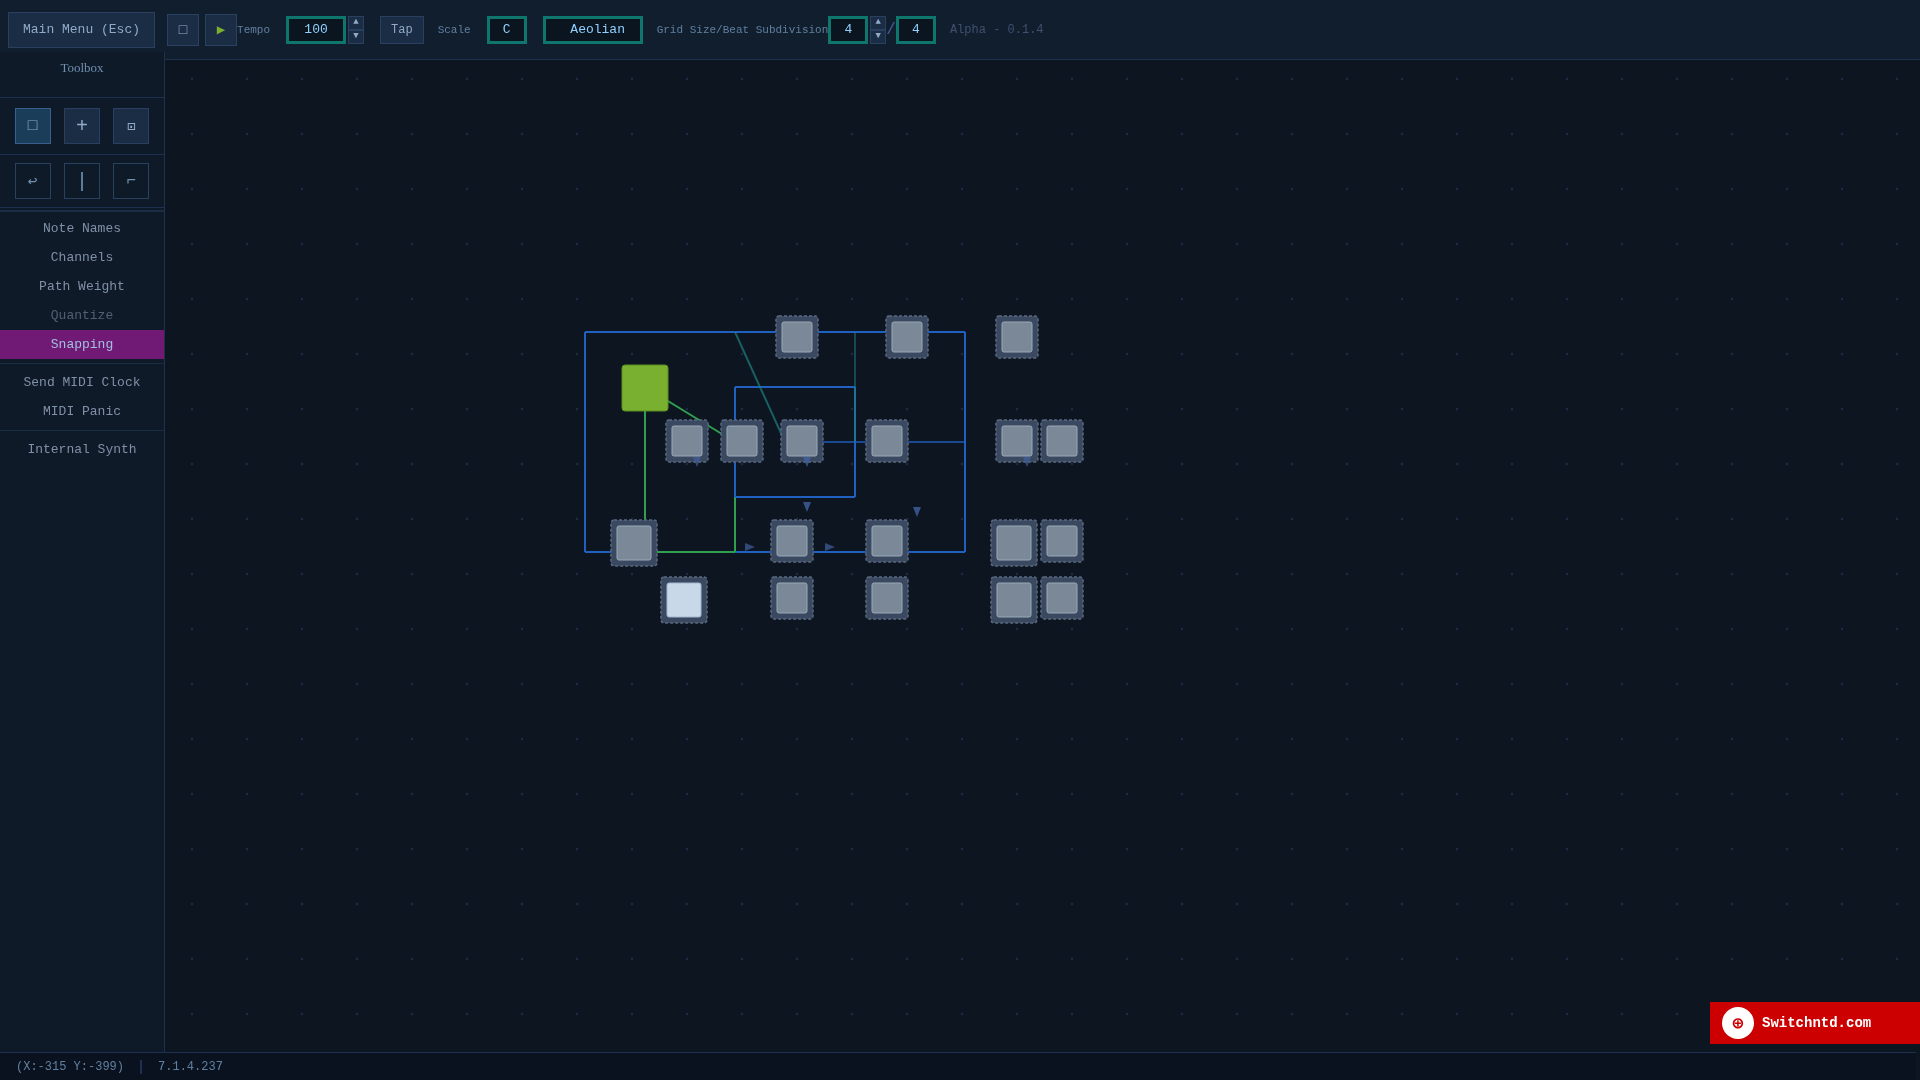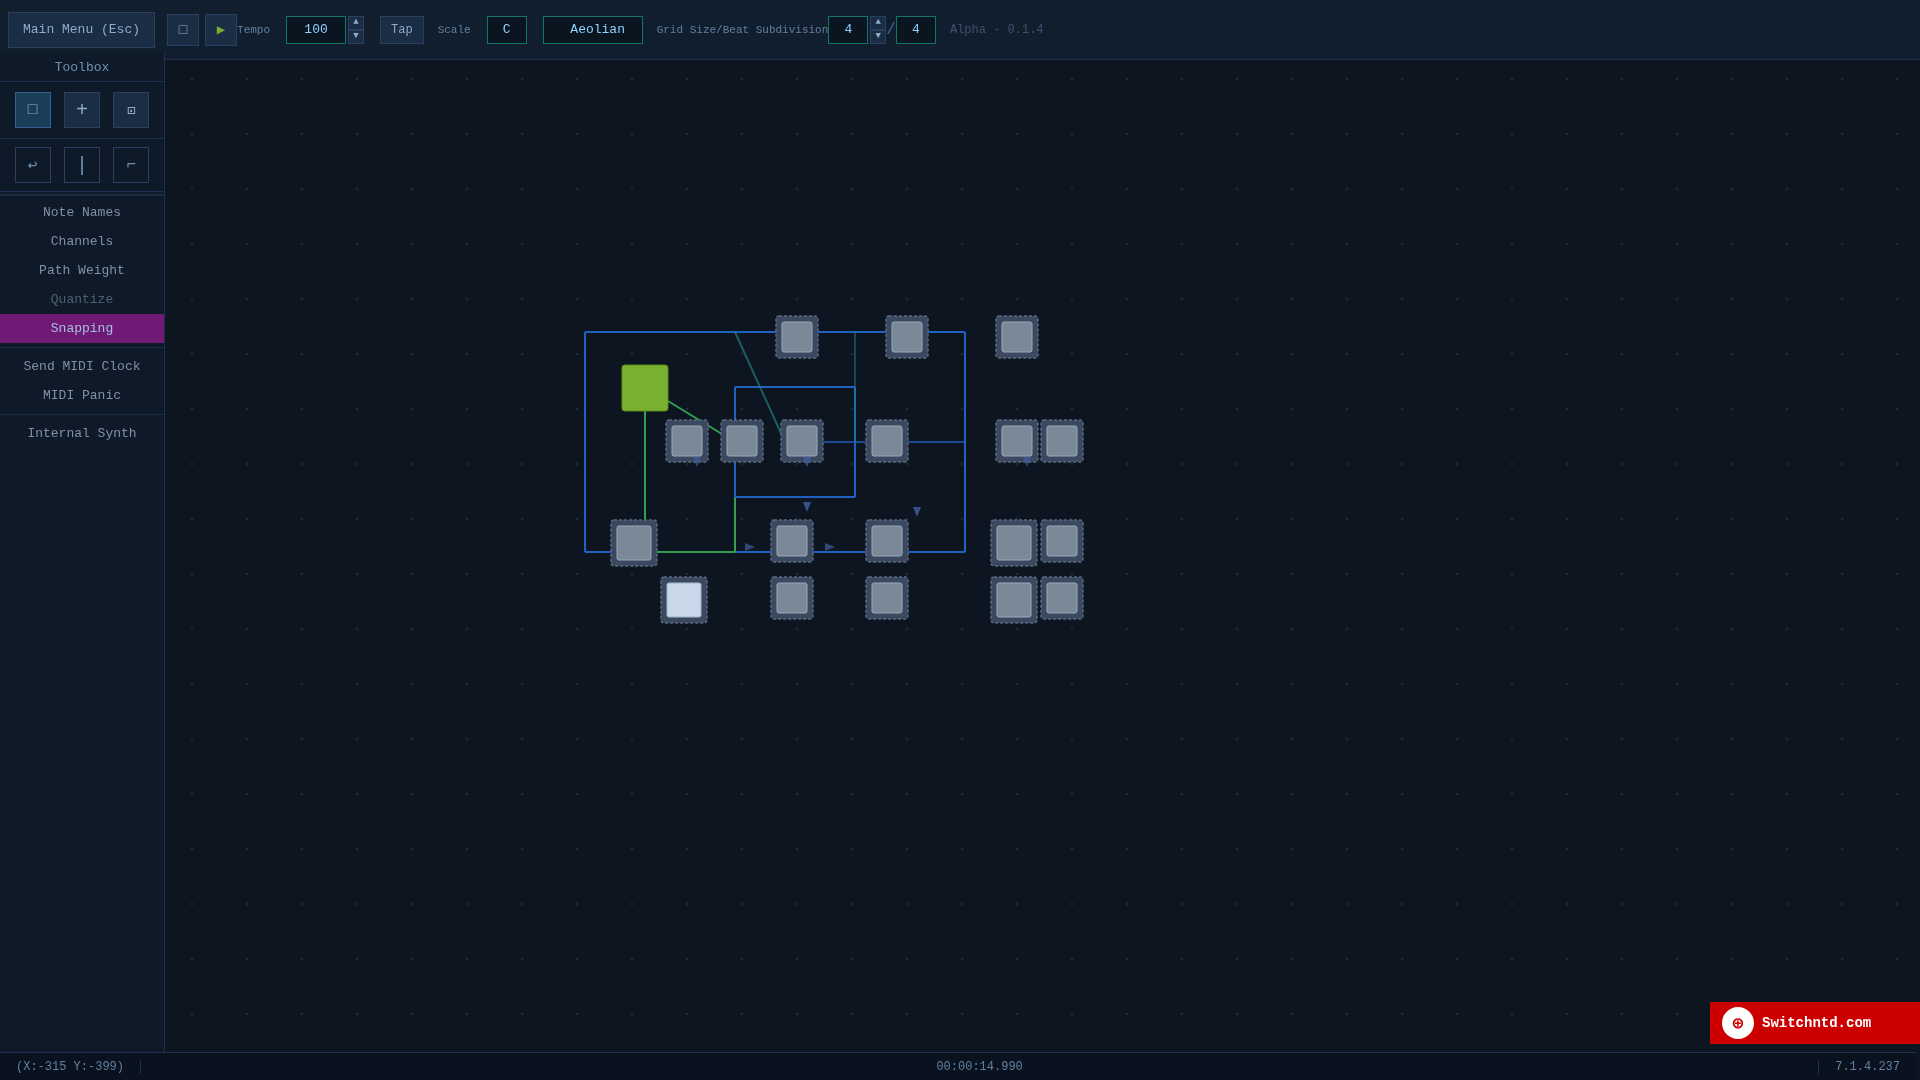"100" .topbar-input { border: 1px solid #0f766e -> 3px solid #0f766e }
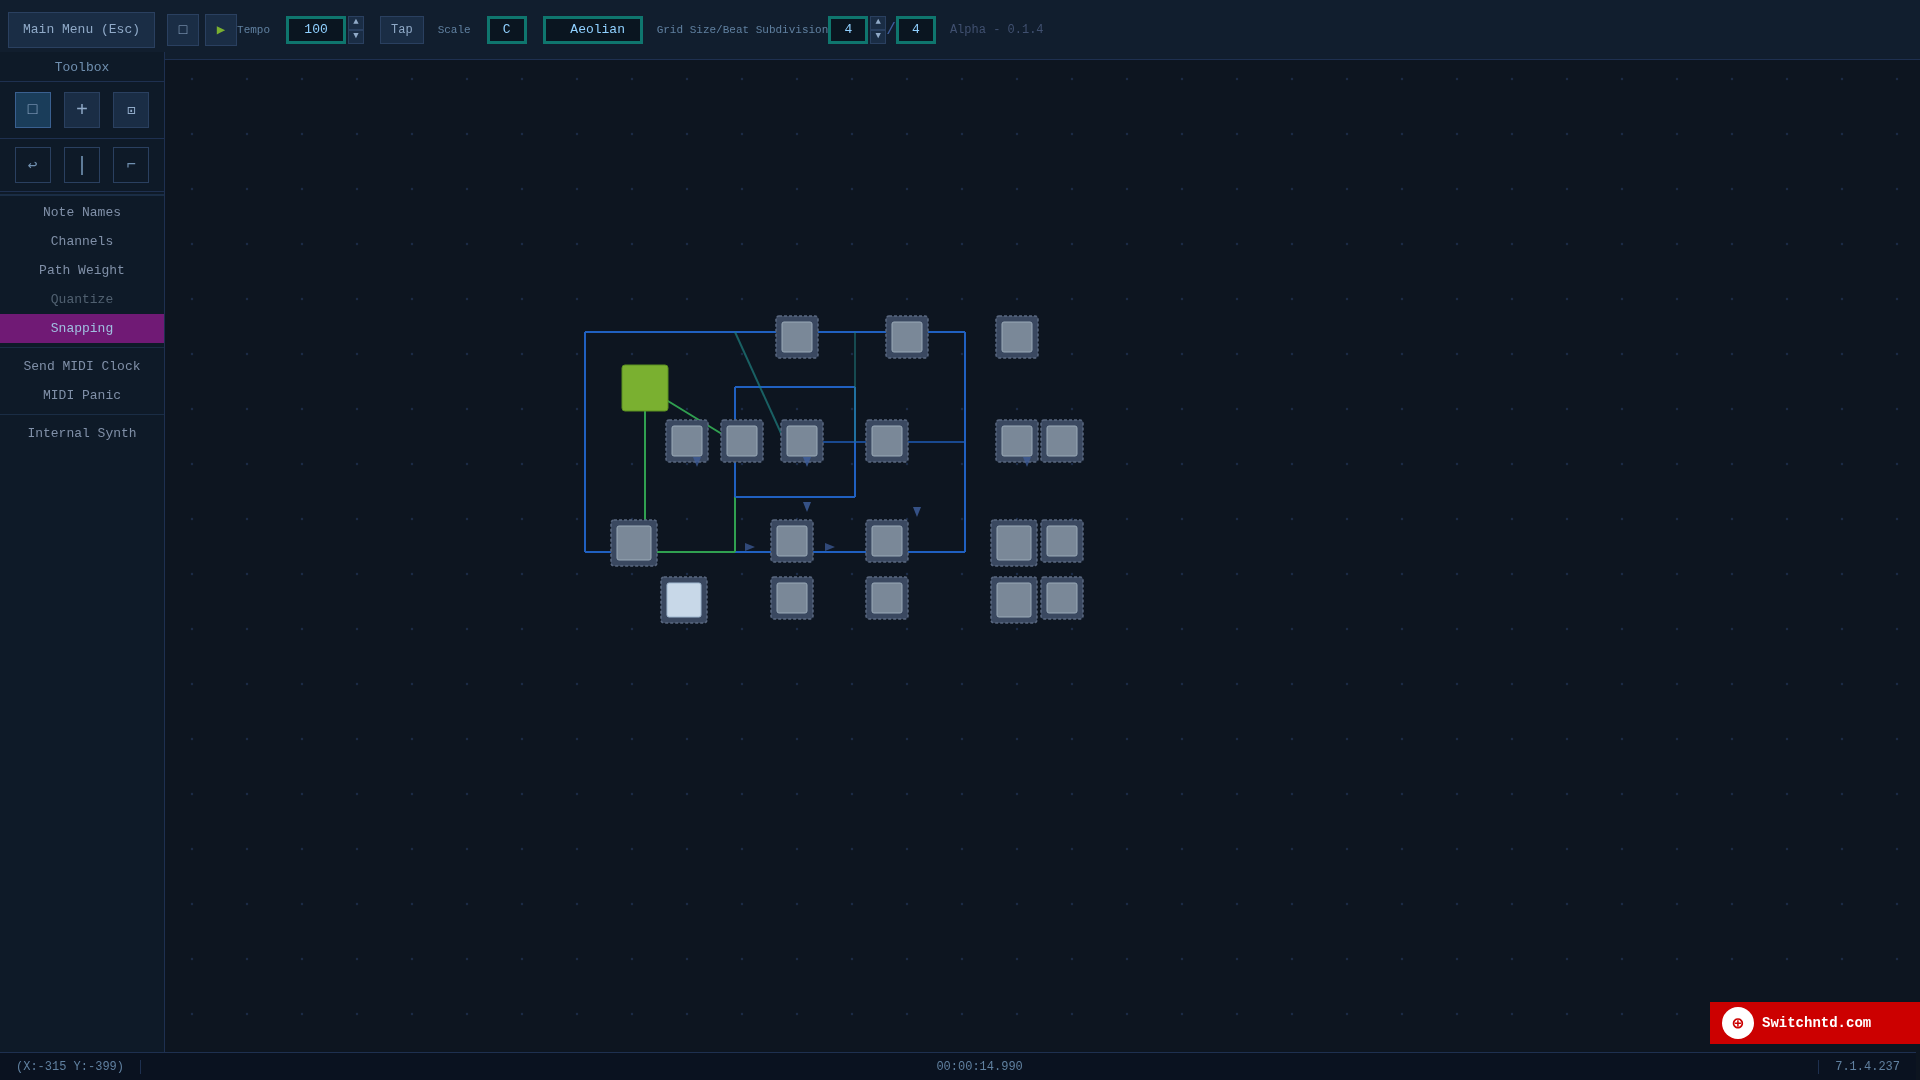"Toolbox" #toolbox-header { font-family: none -> Liberation Serif, serif; padding: 8px 0 6px -> 8px 0 21px }
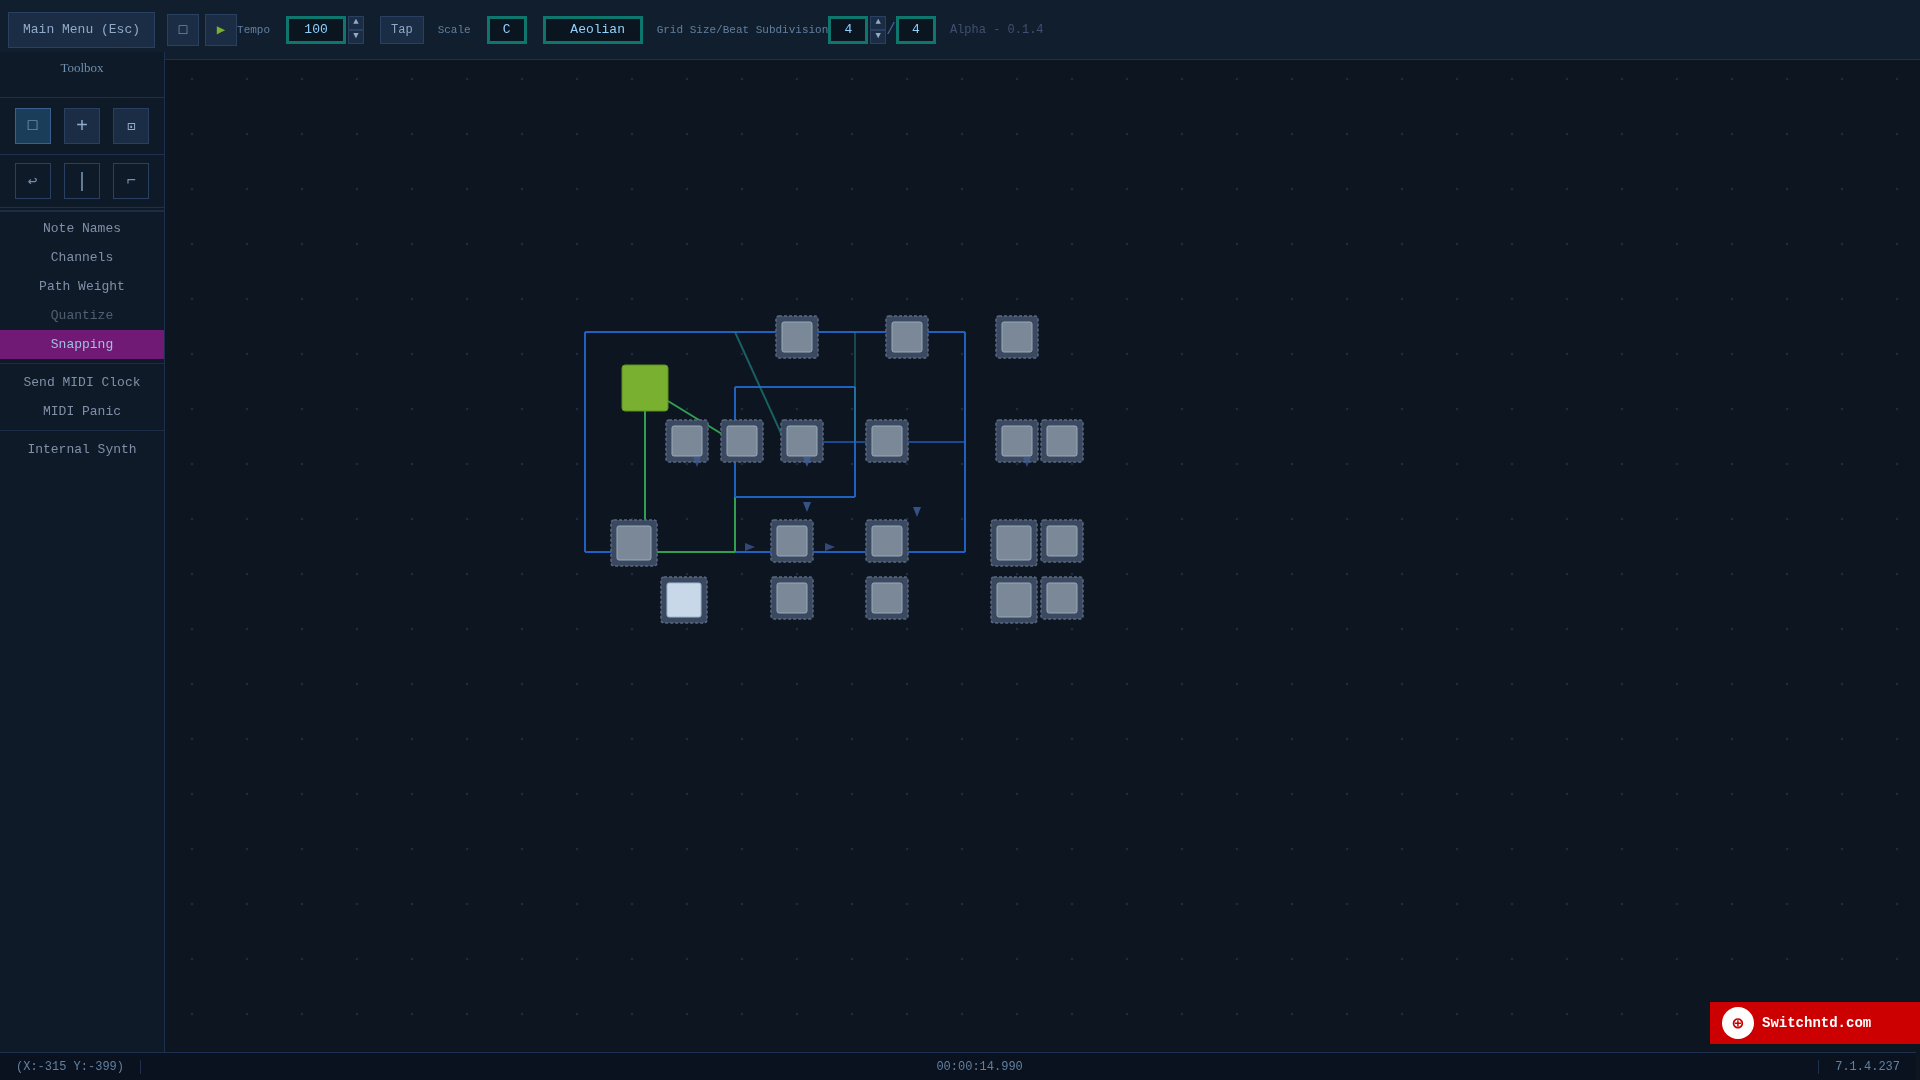"00:00:14.990" div { html: <div>00:00:14.990</div> -> none }
